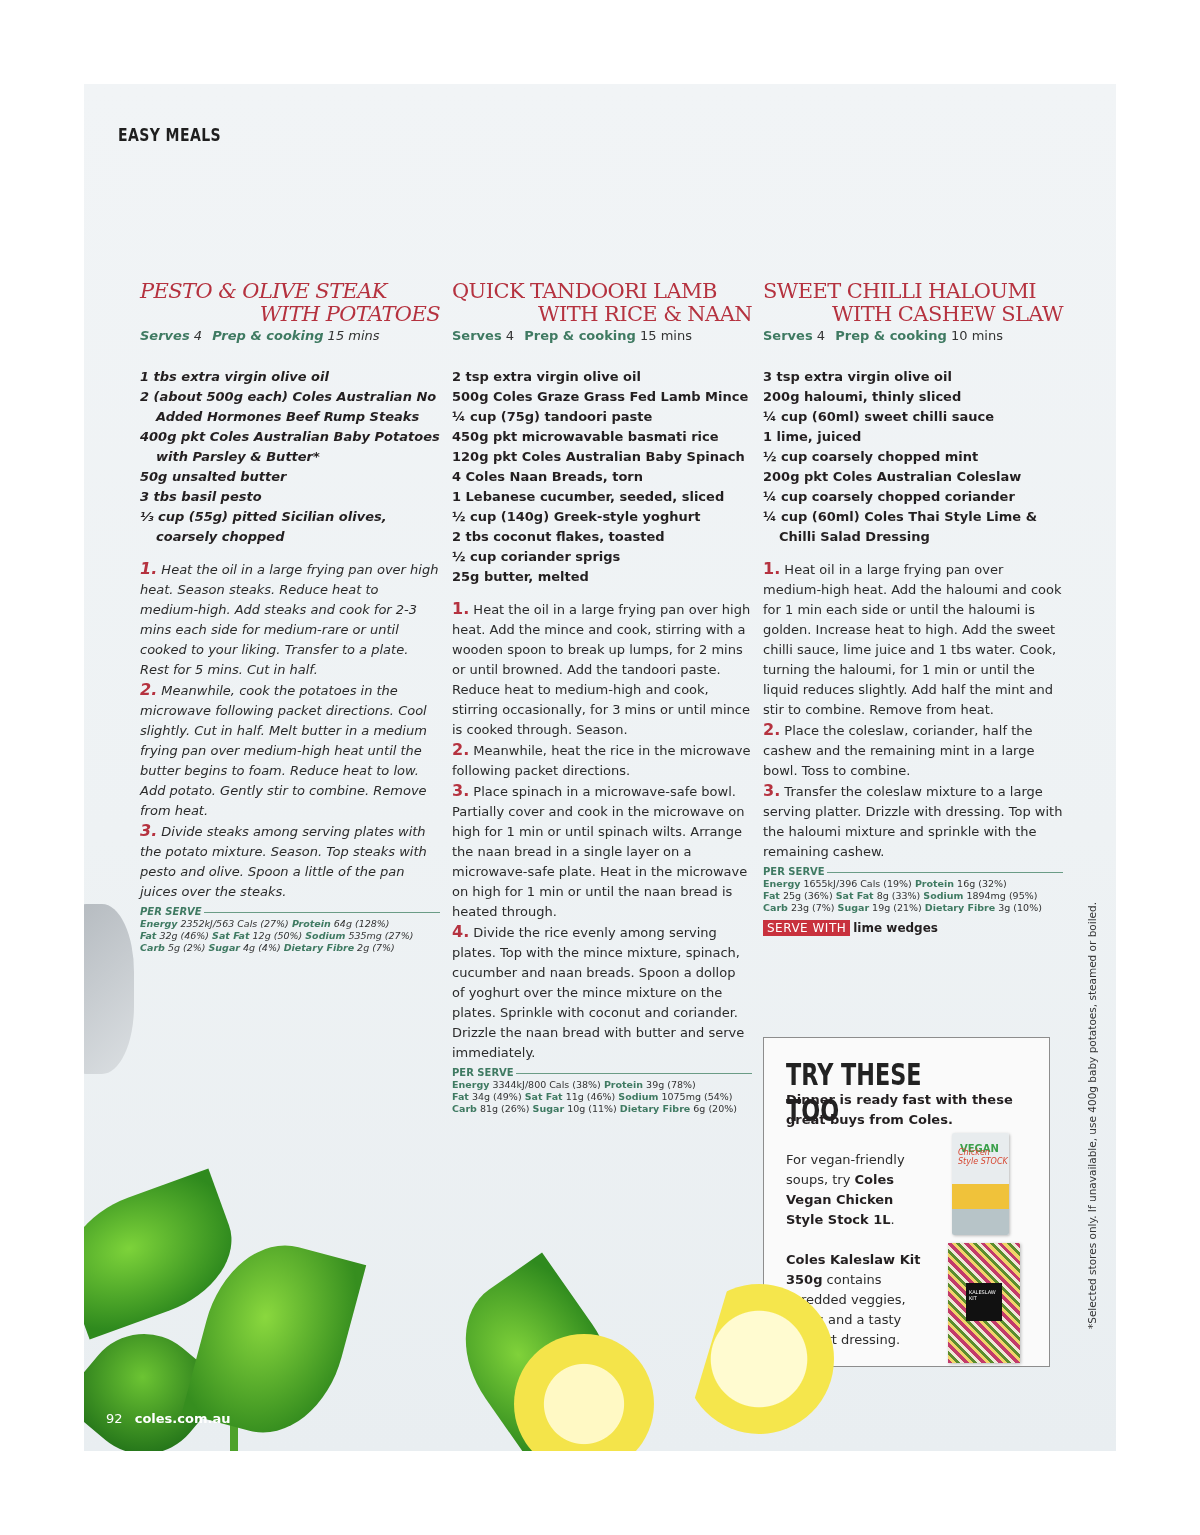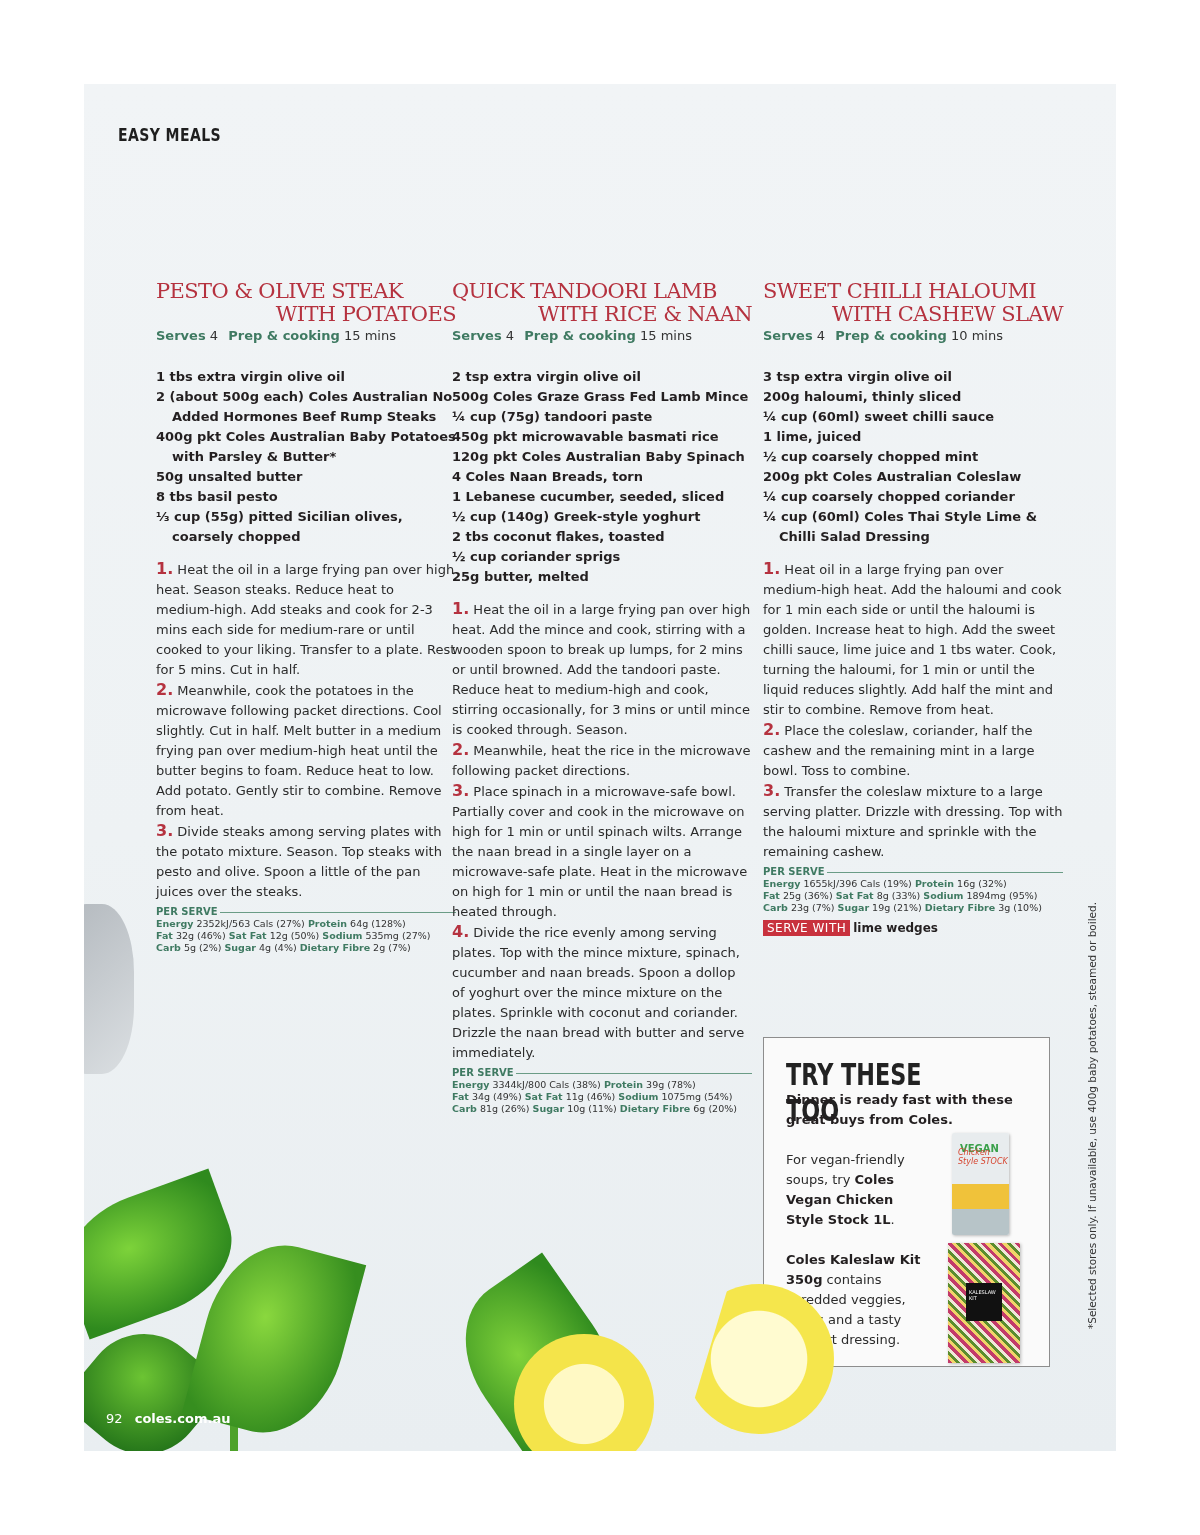"PESTO & OLIVE STEAK" .col-1 { font-style: none -> italic; left: 72px -> 56px }
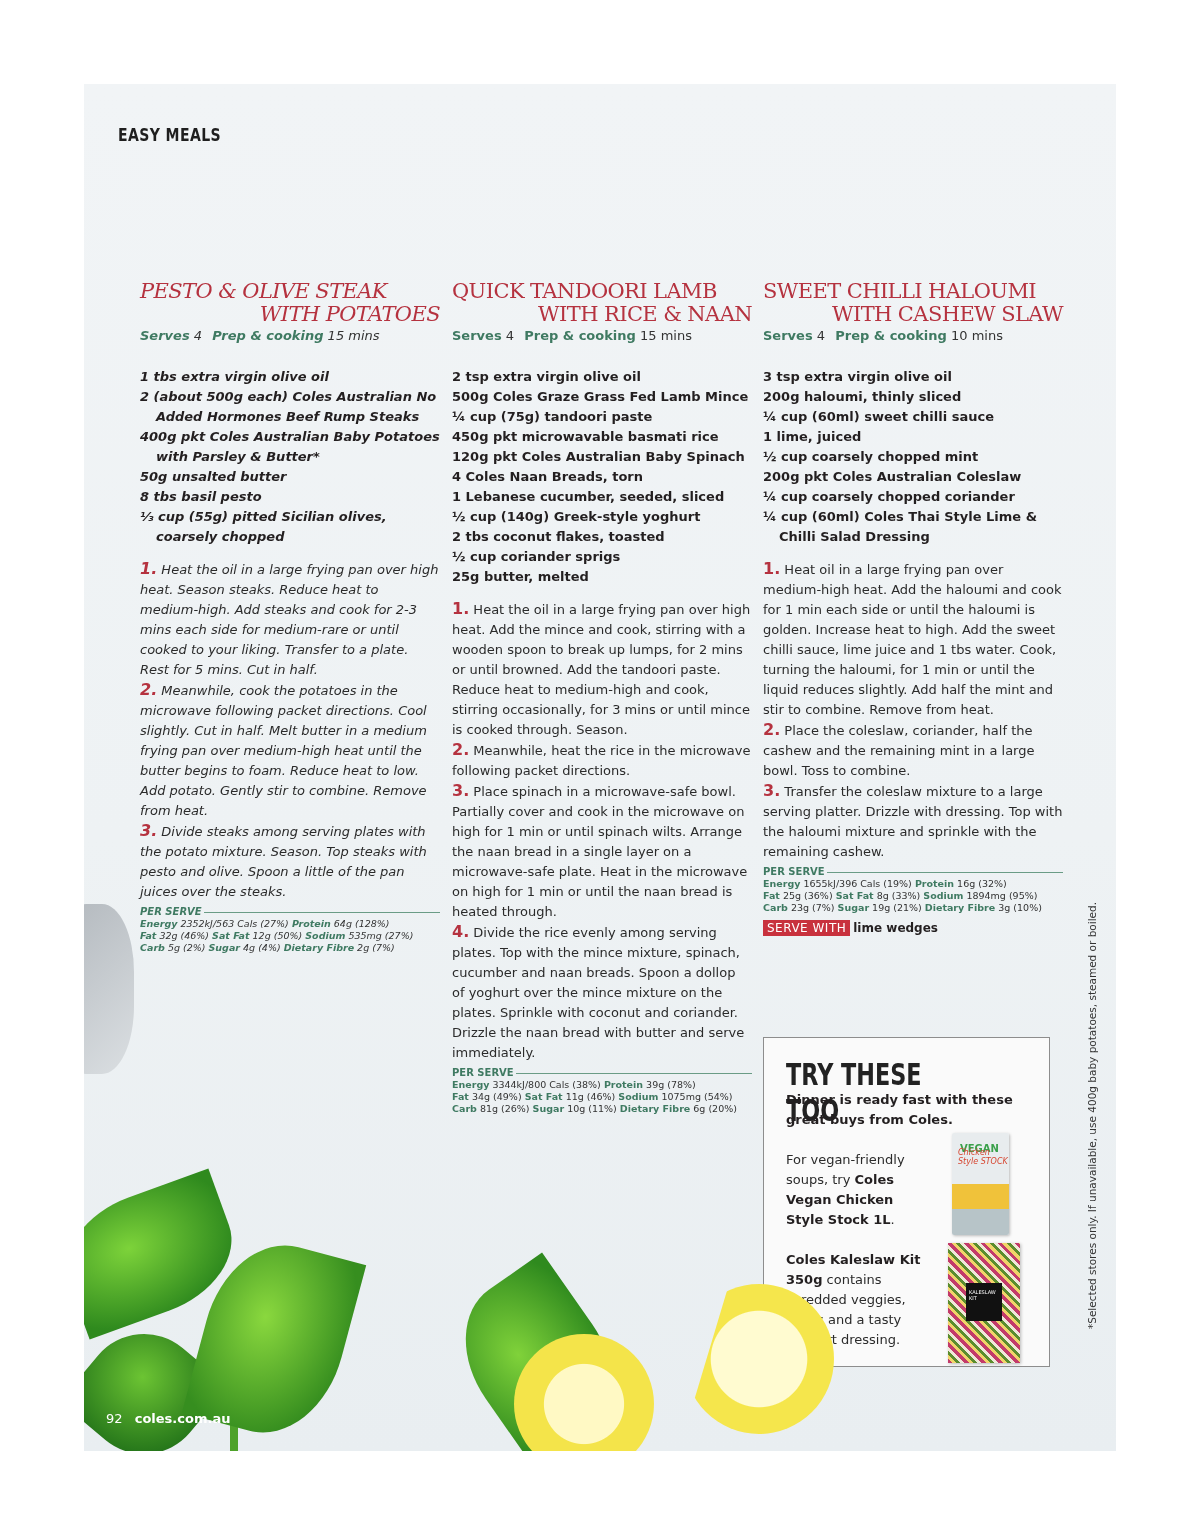"8 tbs basil pesto" li { text: 8 -> 3 }
